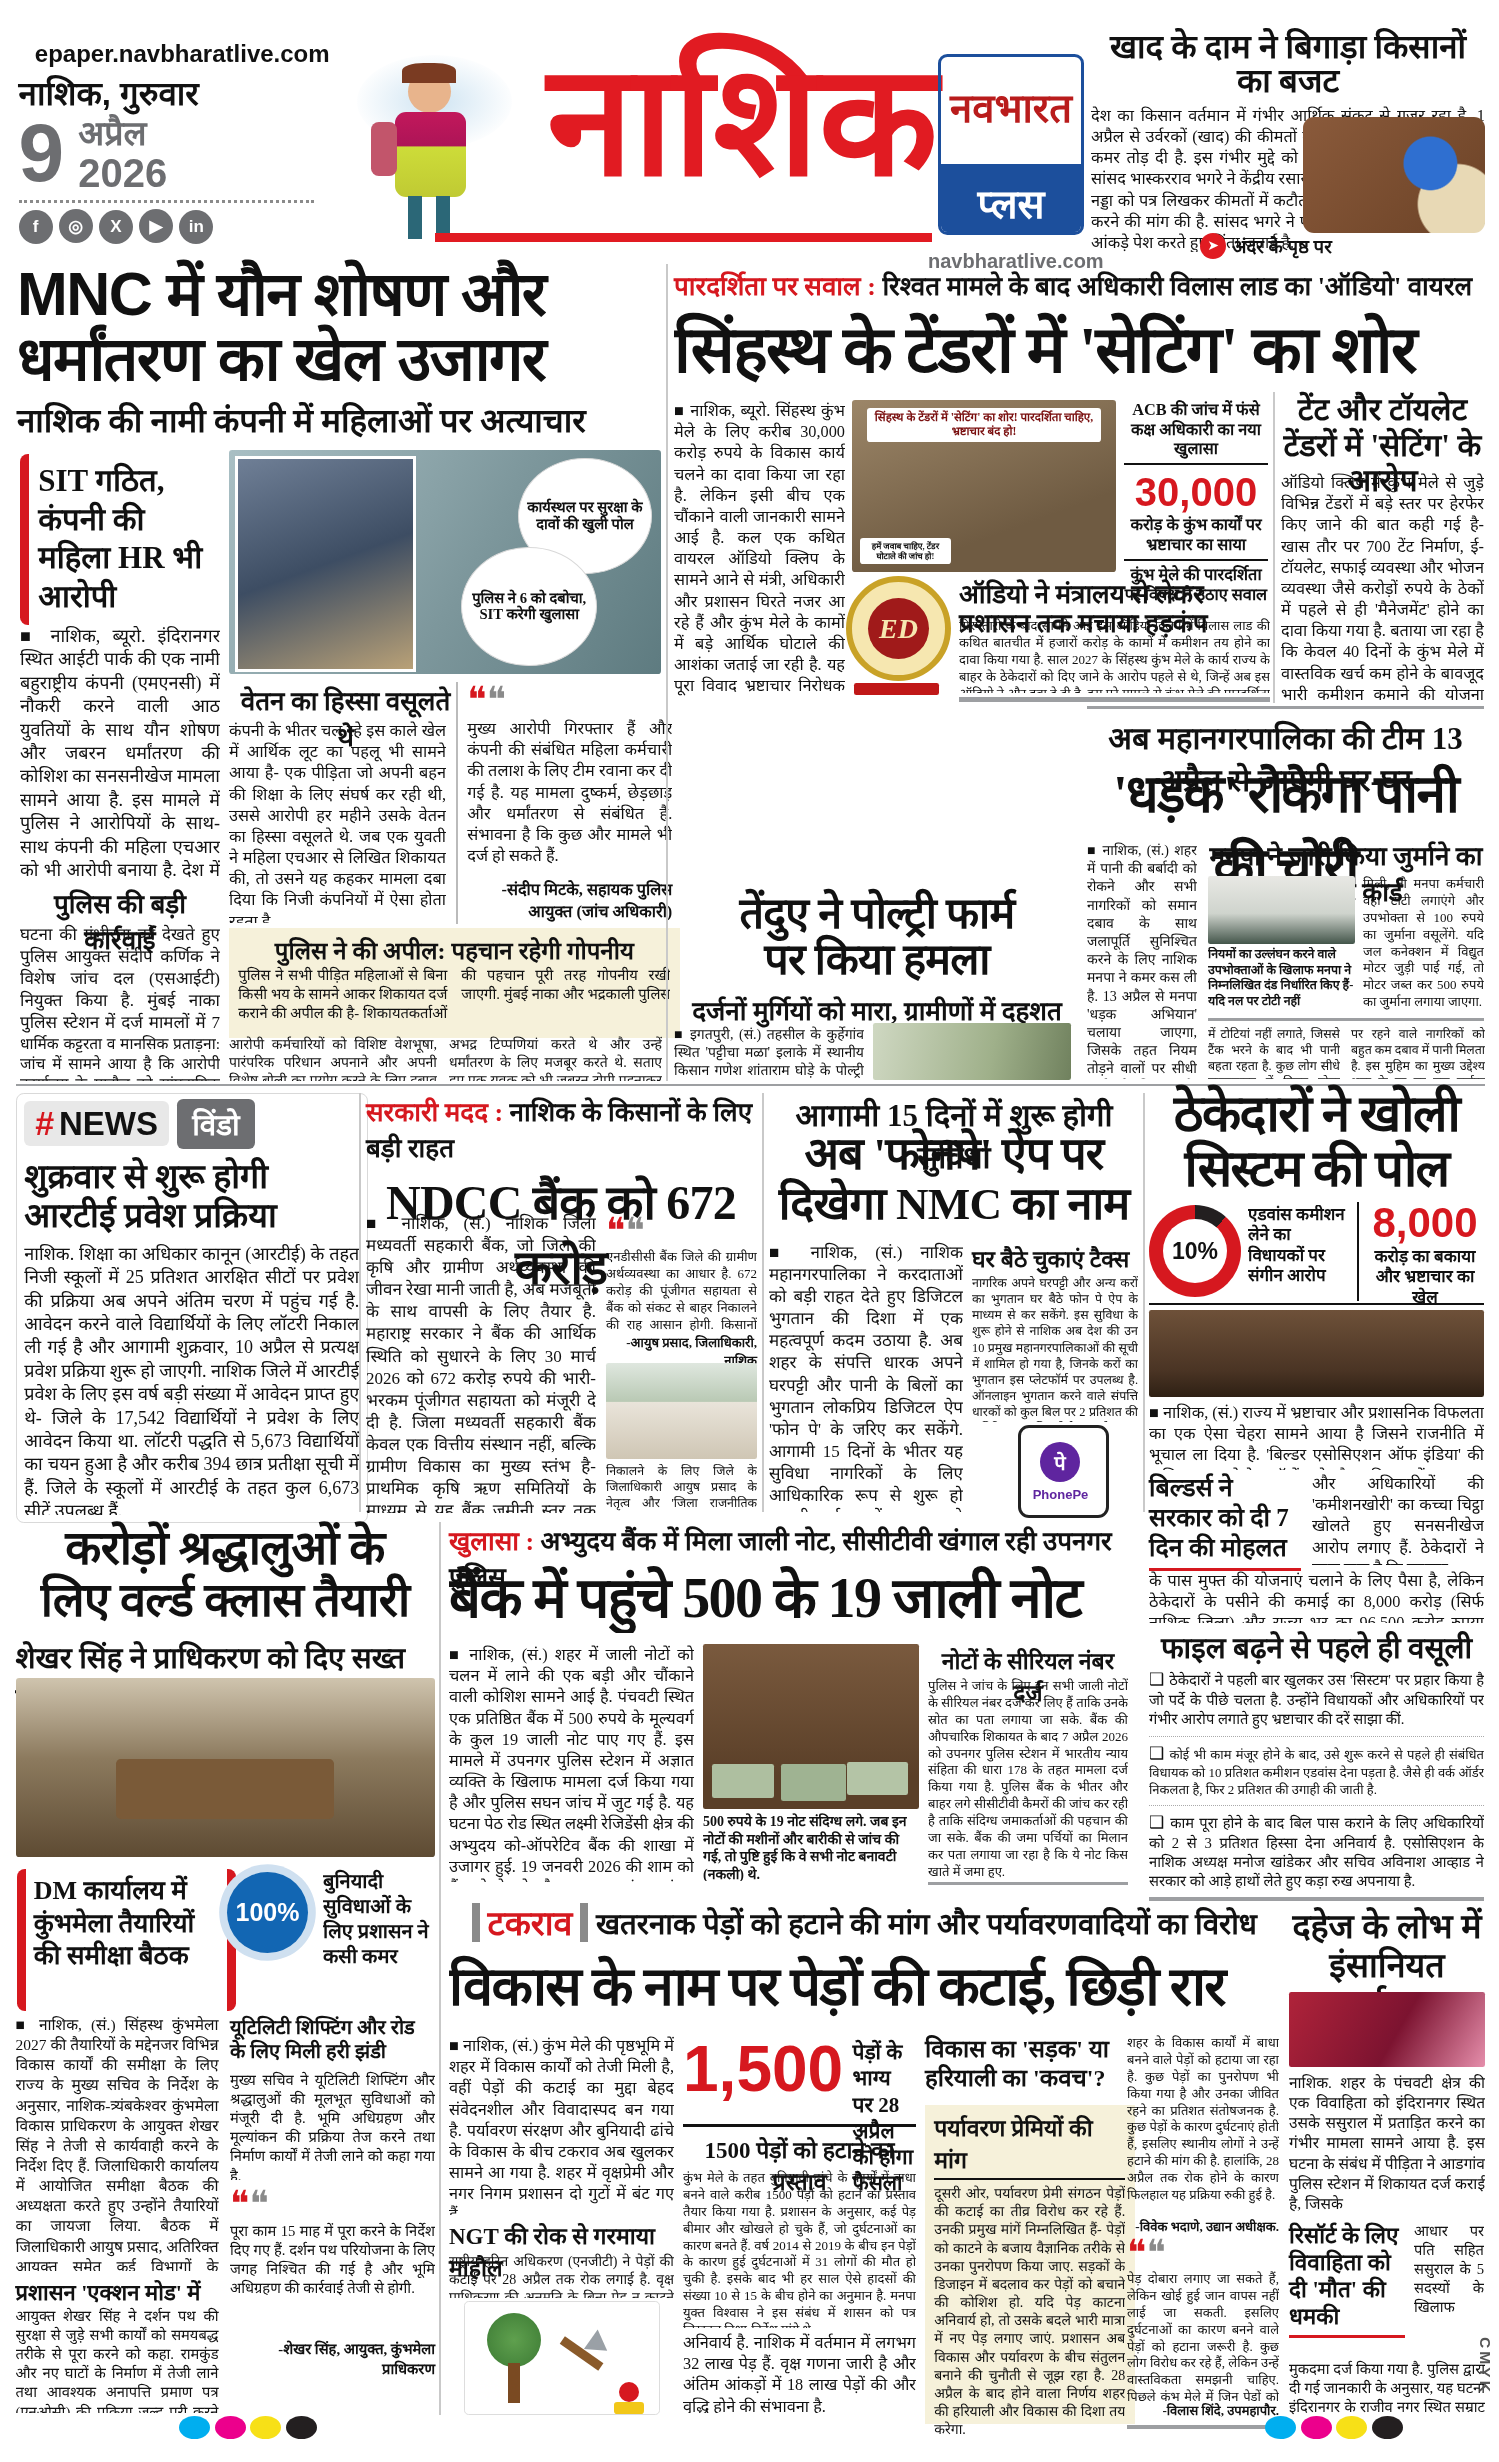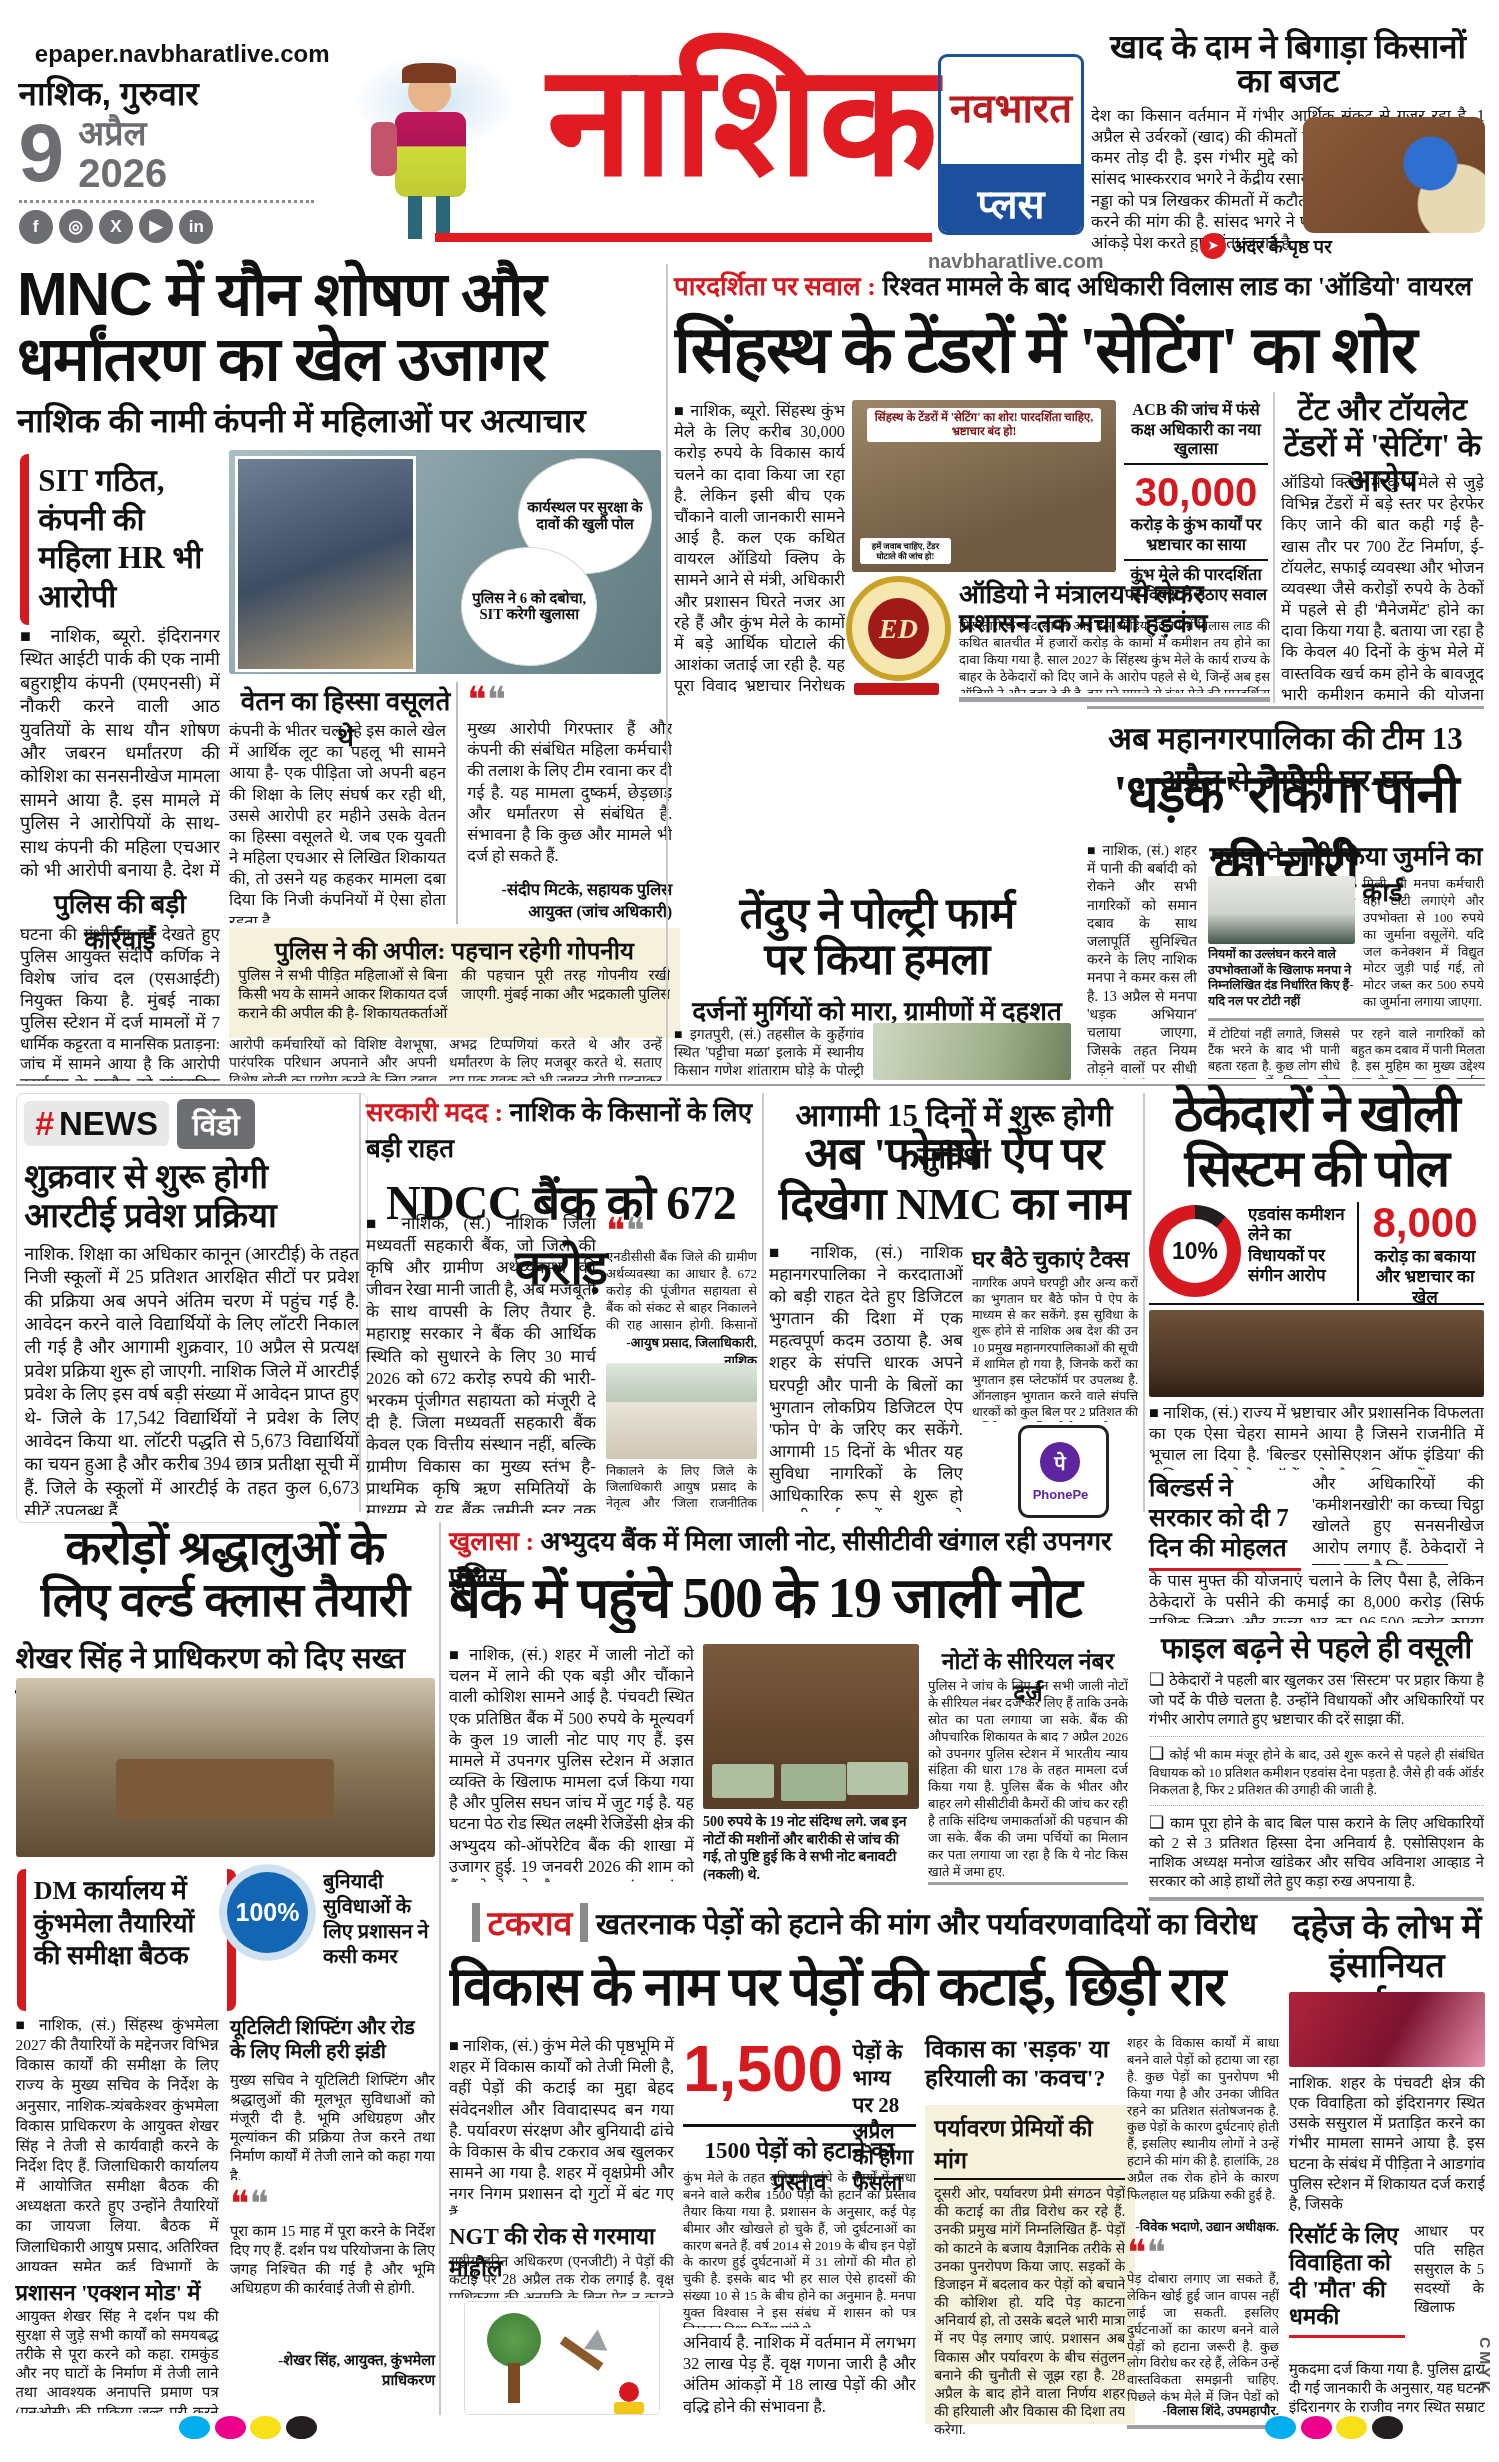"-शेखर सिंह, आयुक्त, कुंभमेला प्राधिकरण" div.b { margin-top: 11px -> 0 }
